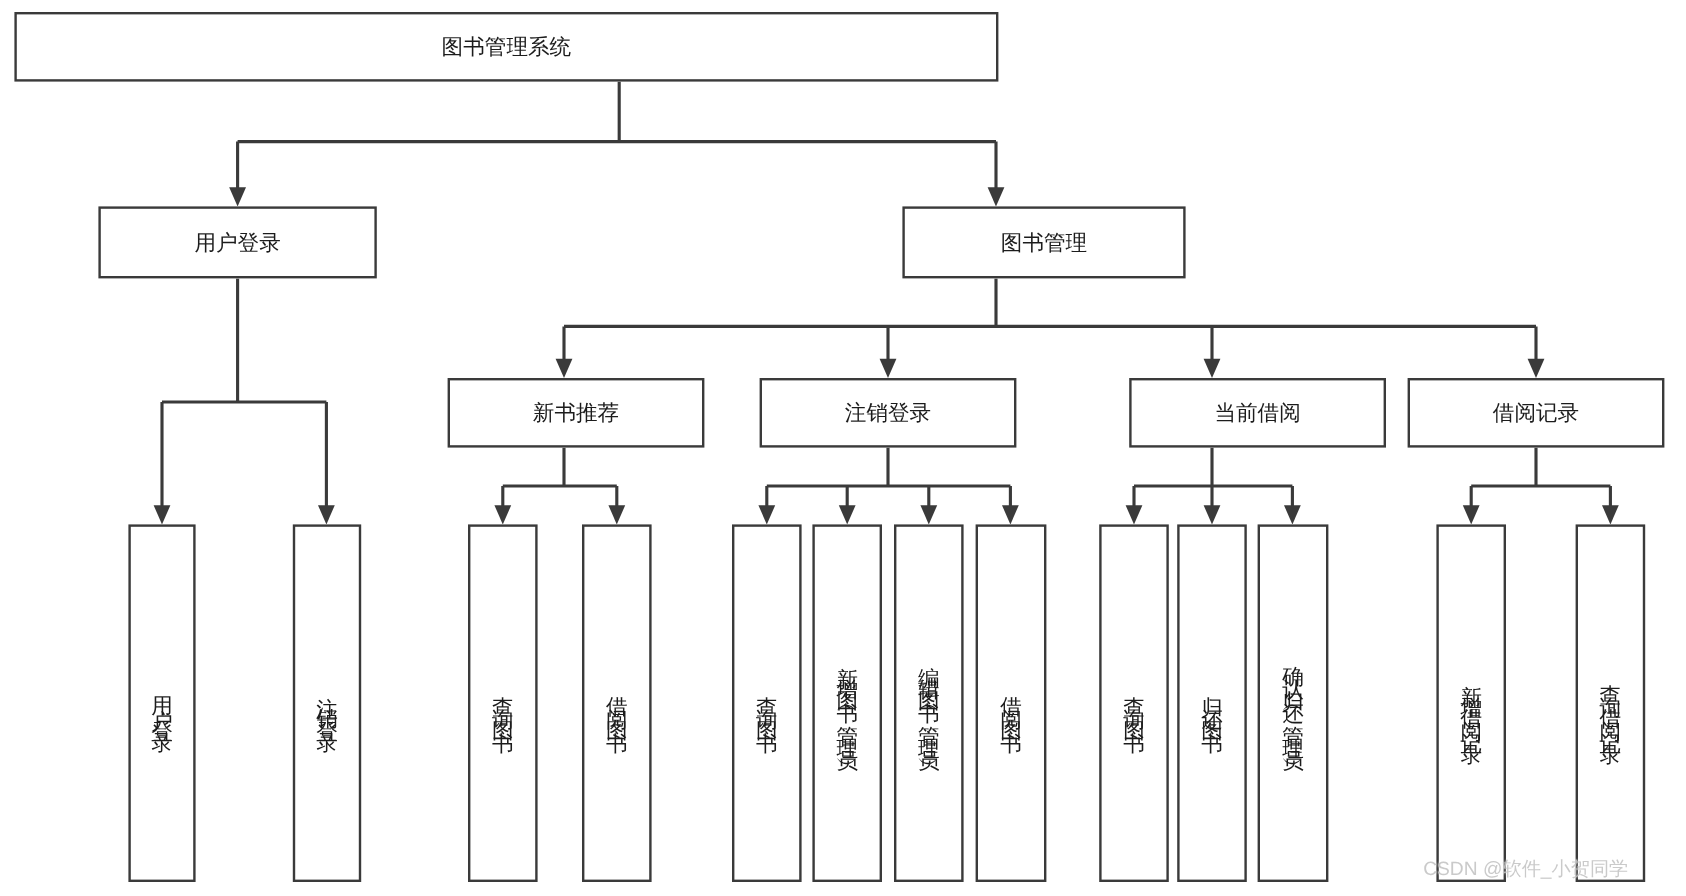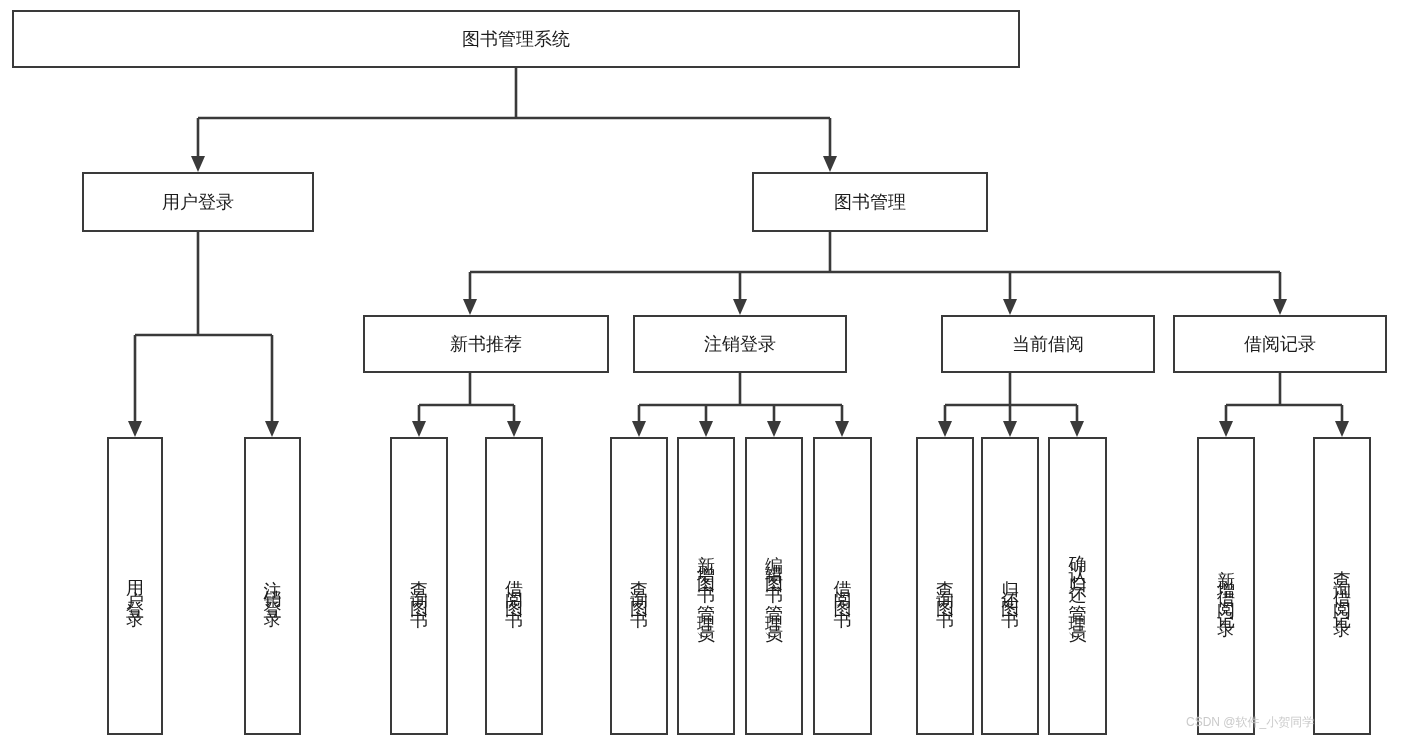"图书管理系统" div.node { width: 1008px -> 820px }
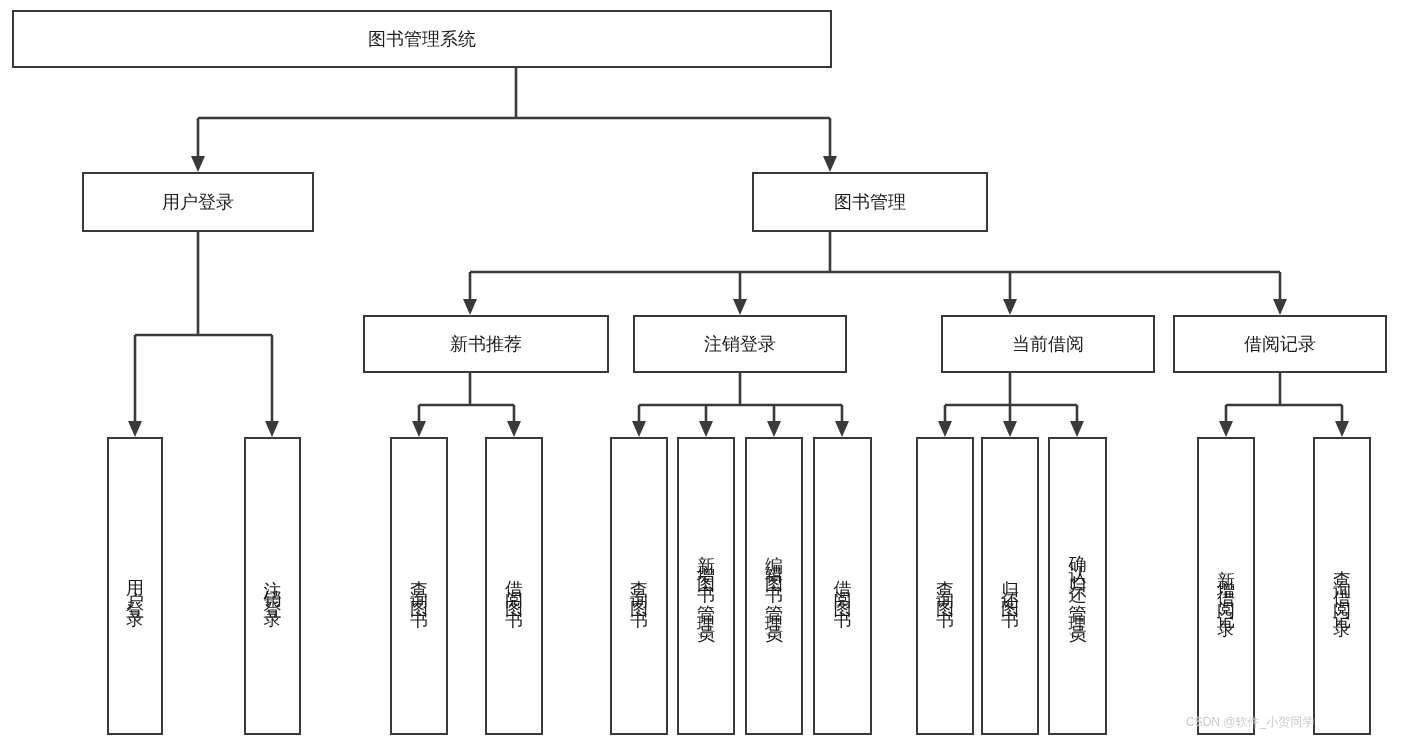"新书推荐" div.node { left: 363px -> 373px; width: 246px -> 214px }
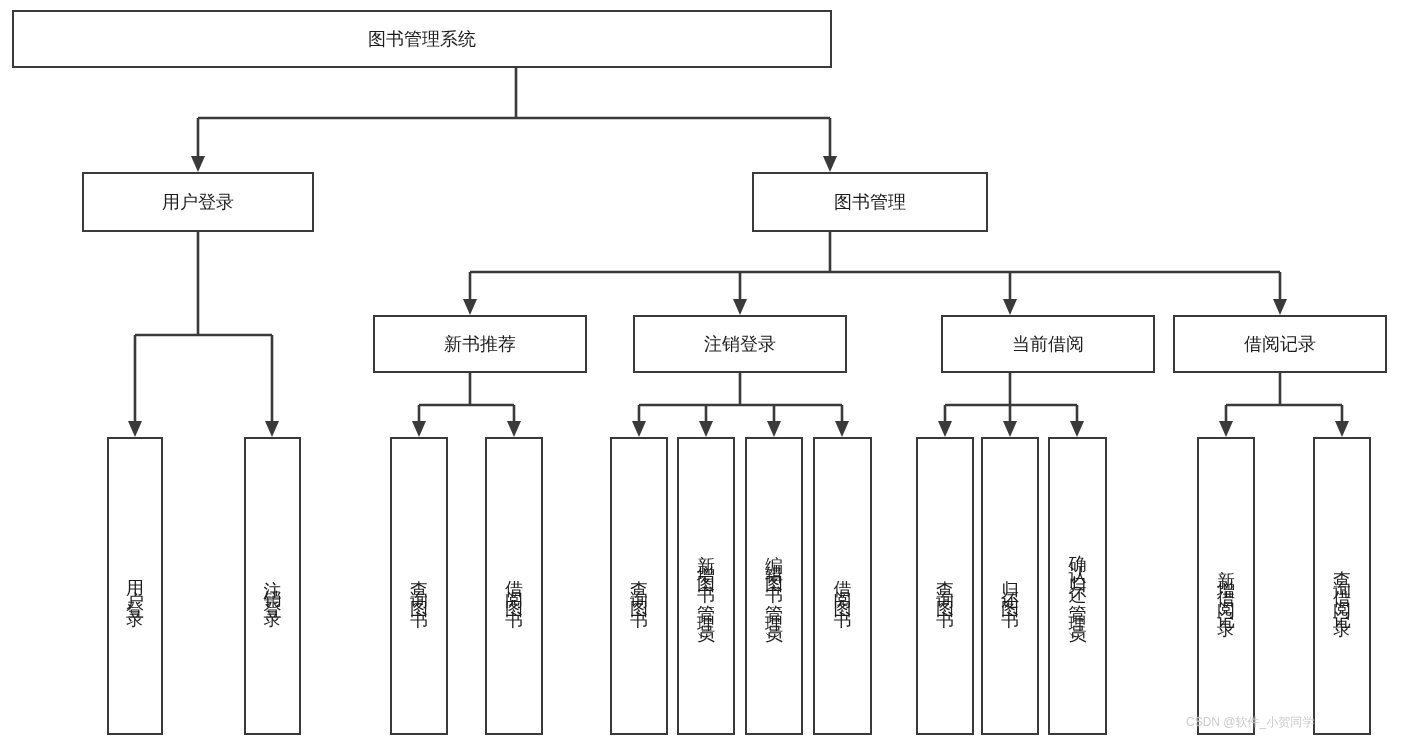"CSDN @软件_小贺同学" .watermark { font-size: 12px -> 16px }
